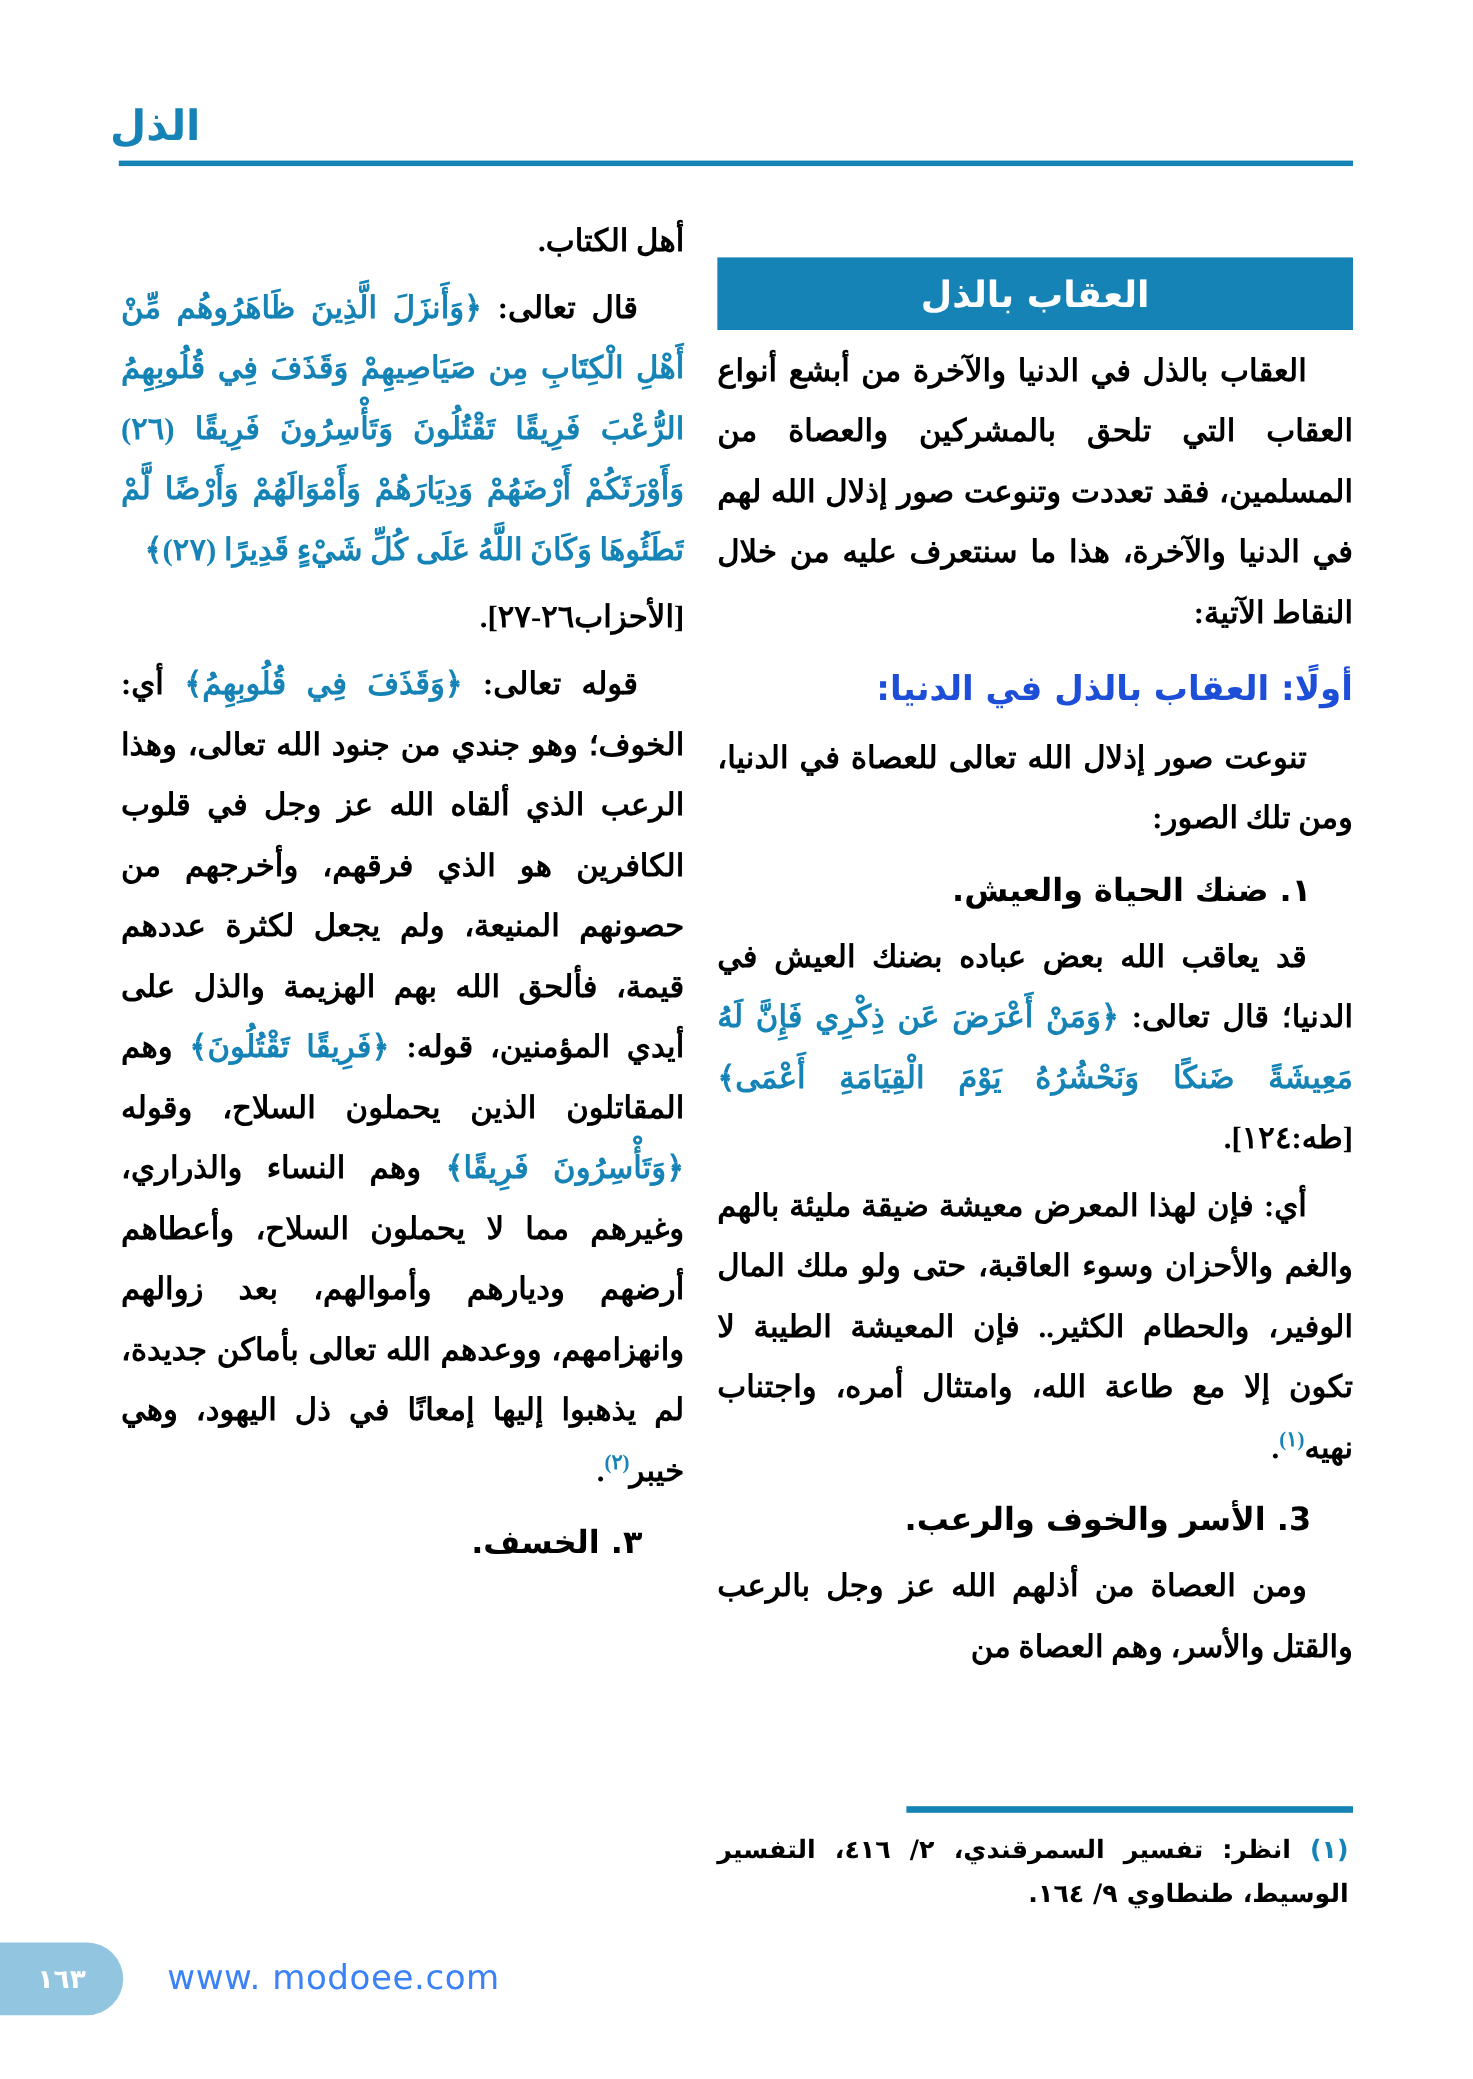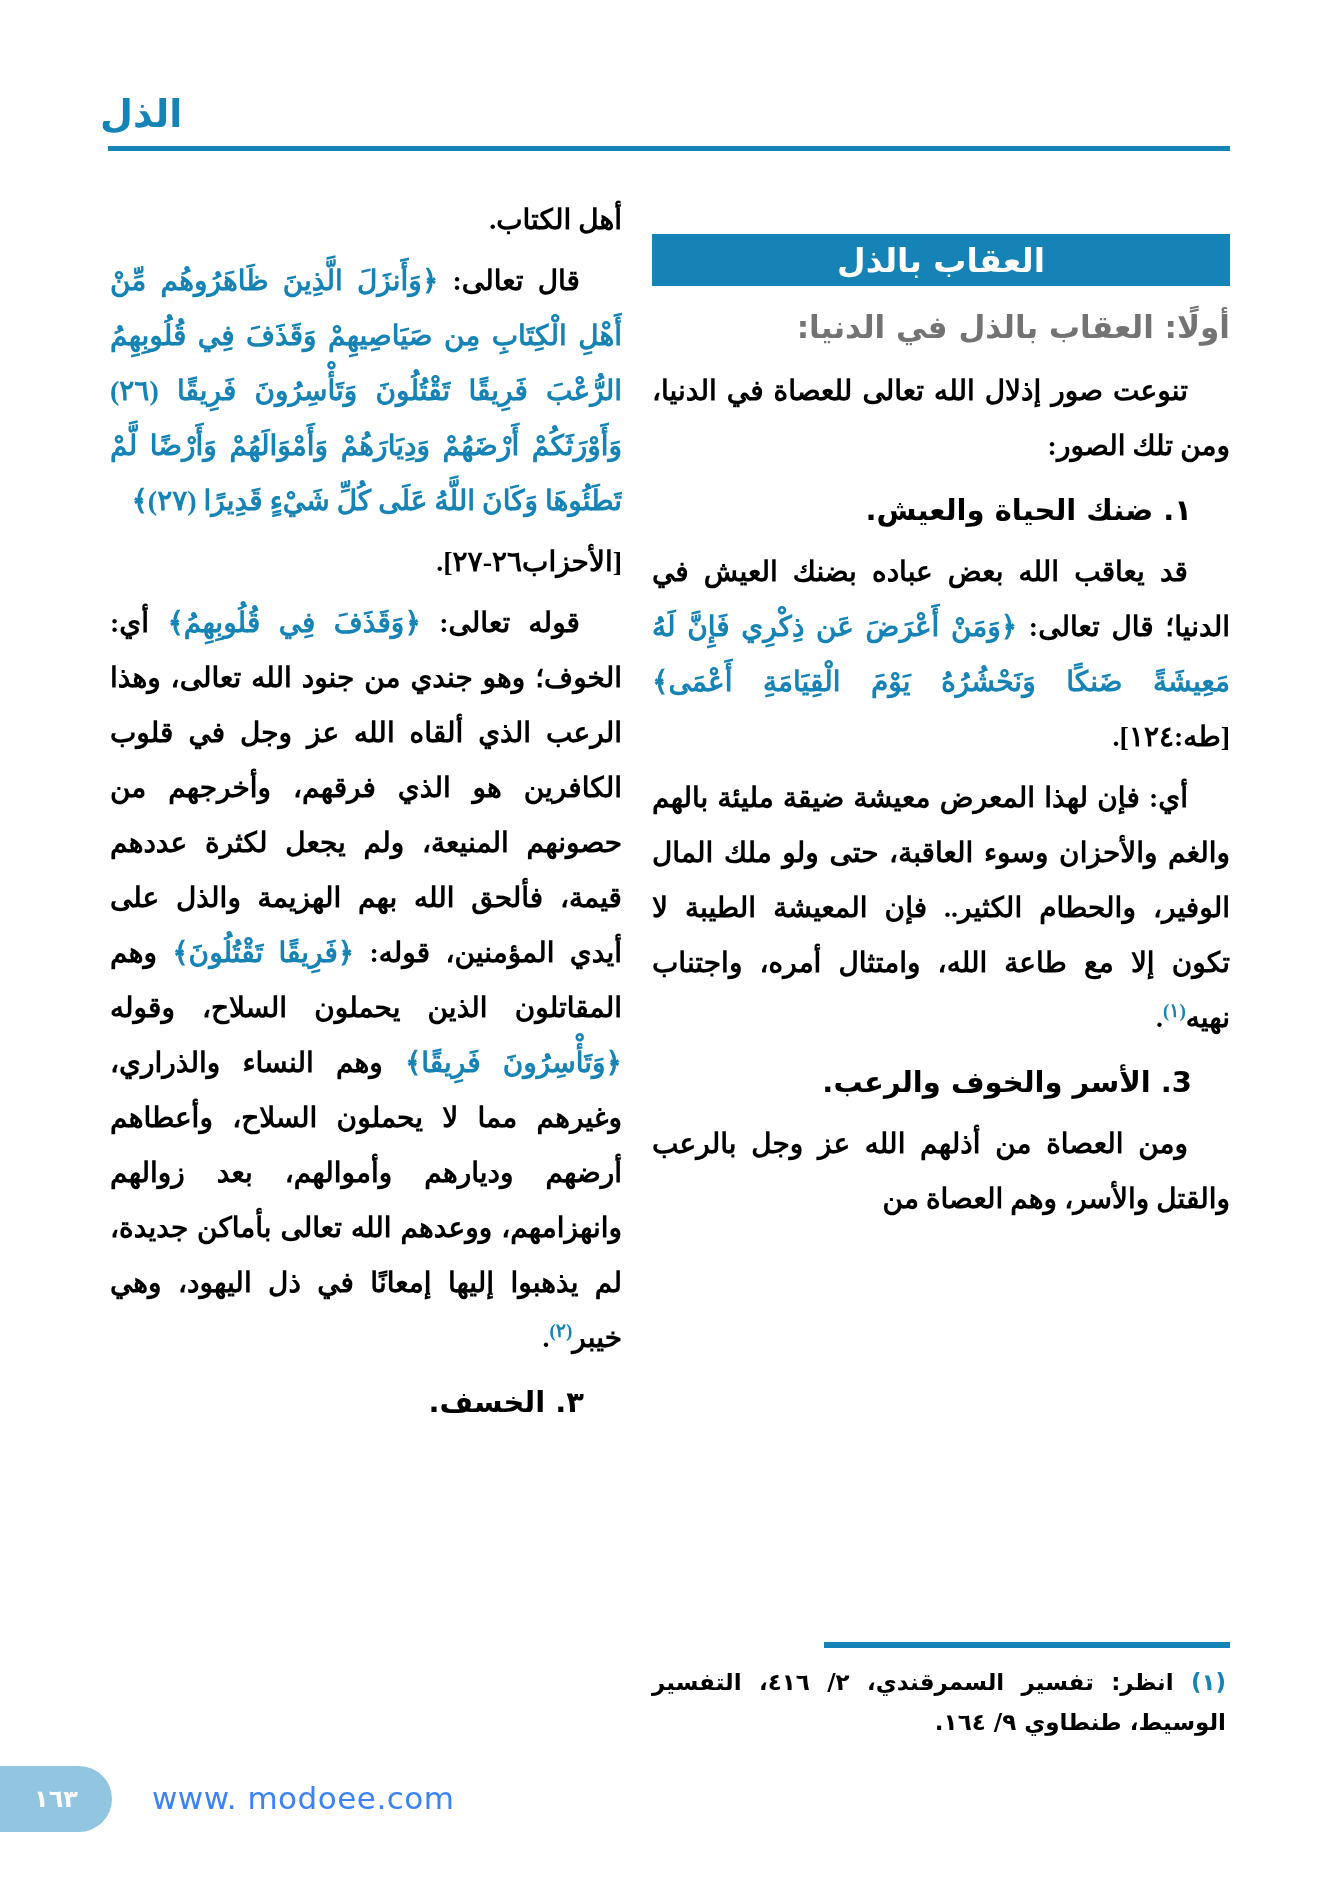"العقاب بالذل" .section-box { height: 52px -> 66px }
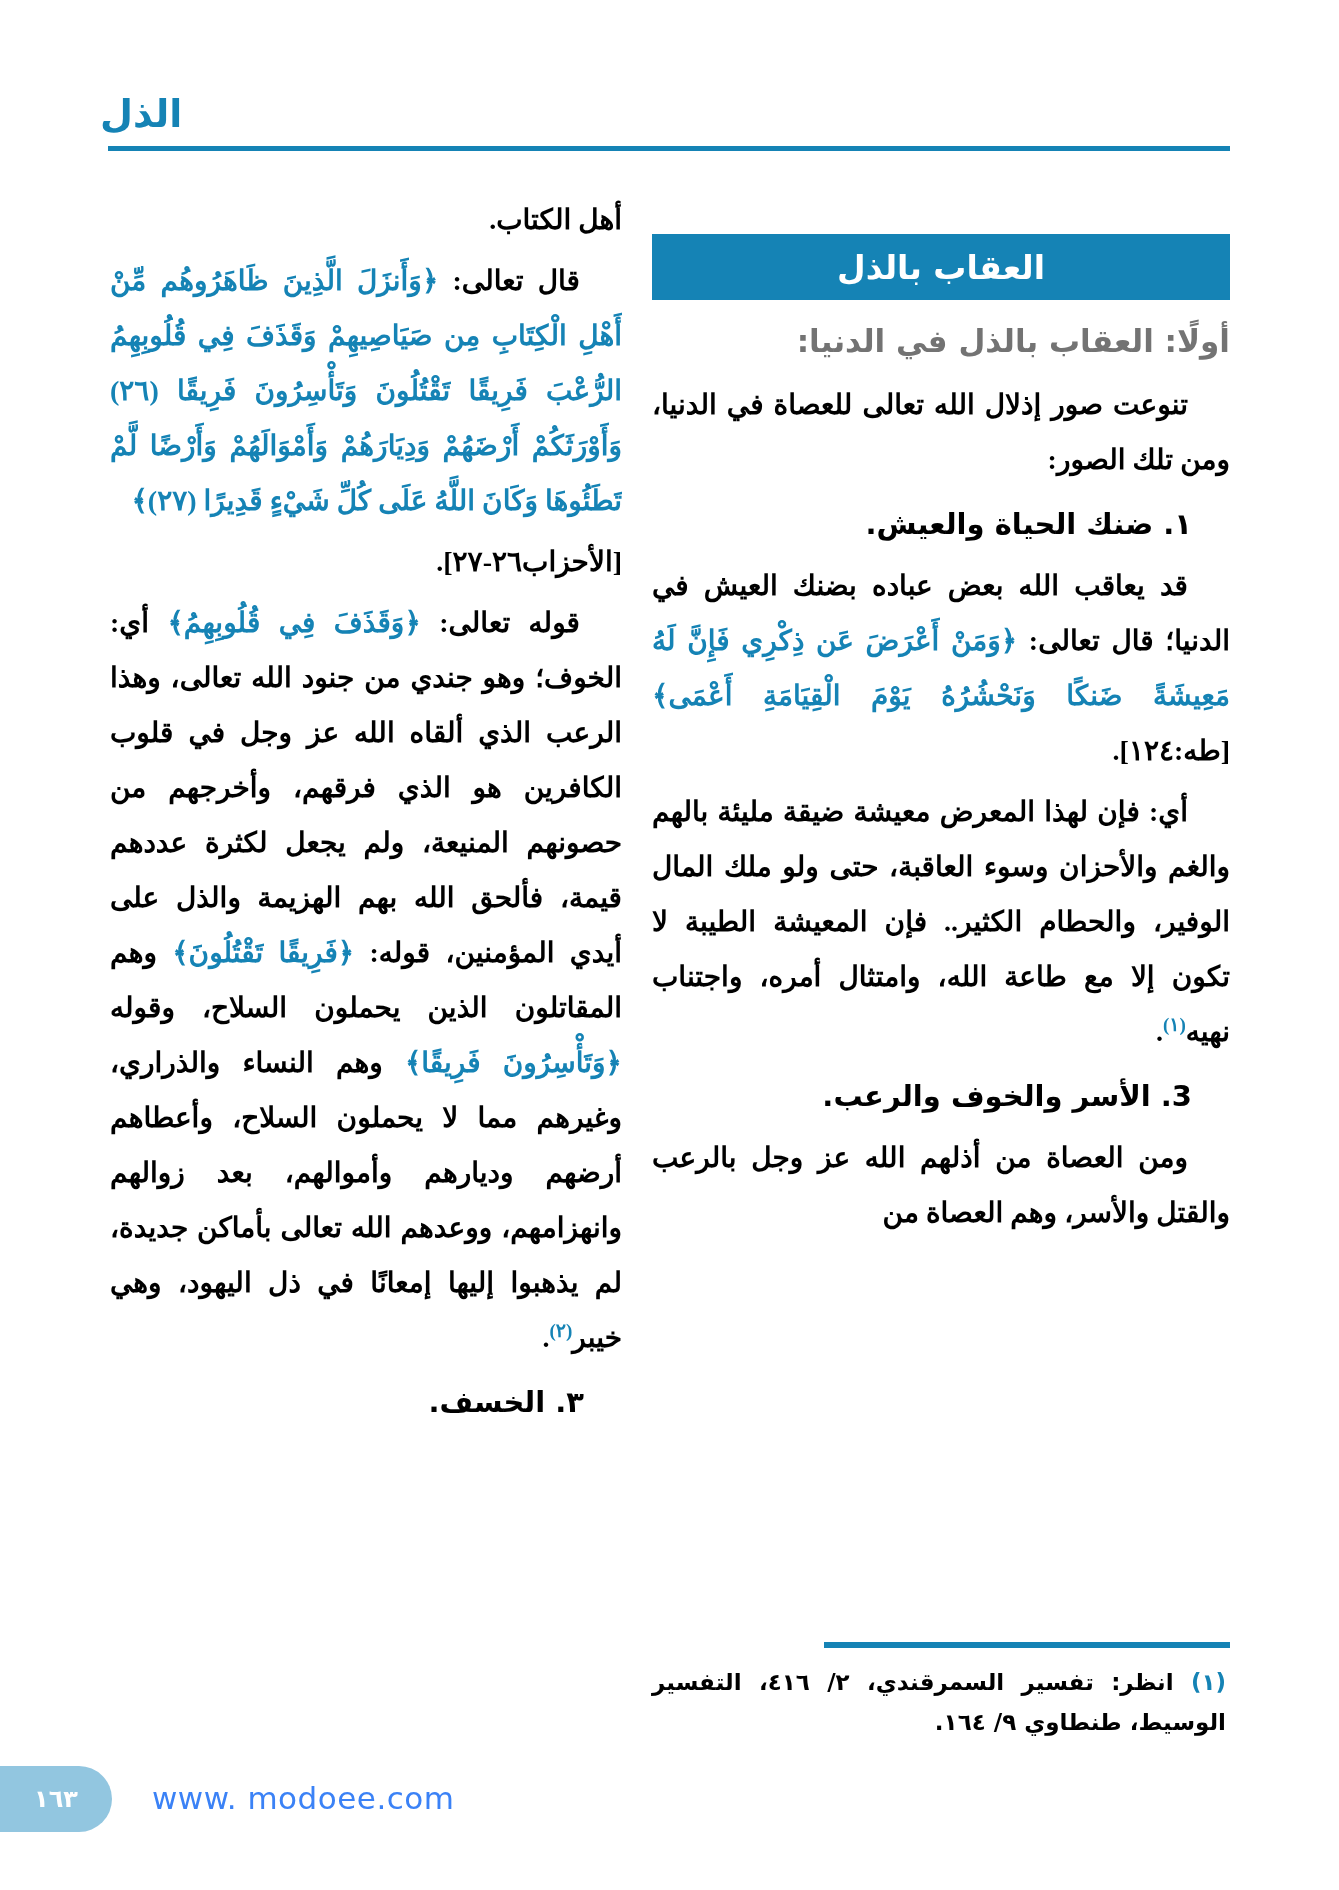"العقاب بالذل في الدنيا والآخرة" p.body { html: none -> <p>العقاب بالذل في الدنيا والآخرة من أبشع أنواع العقاب التي تلحق بالمشركين والعصاة من المسلمين، فقد تعددت وتنوعت صور إذلال الله لهم في الدنيا والآخرة، هذا ما سنتعرف عليه من خلال النقاط الآتية:</p> }
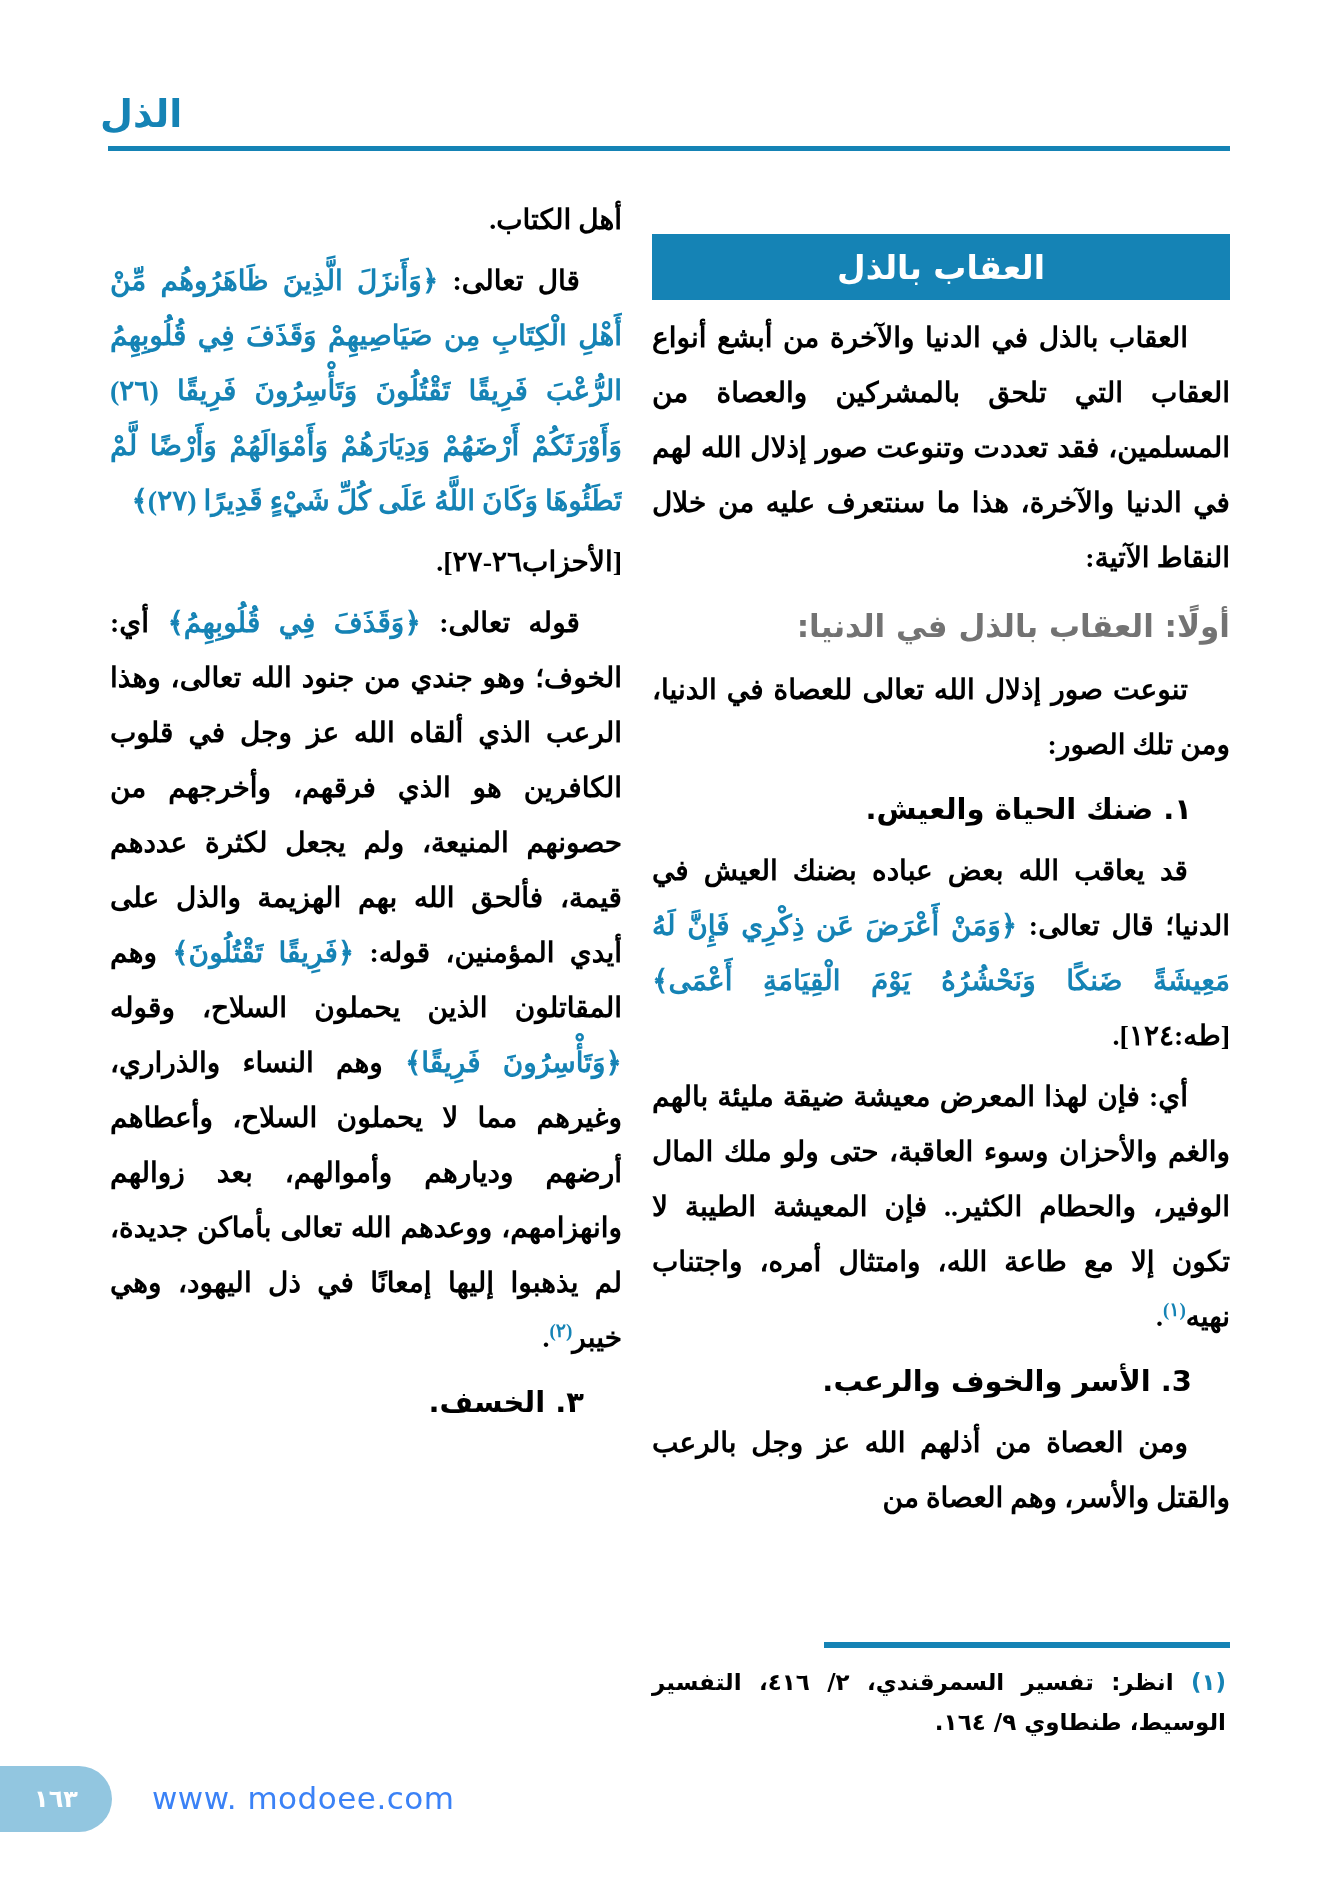"أولًا: العقاب بالذل في الدنيا:" .sub-heading { color: #737373 -> #1d4ed8 }
